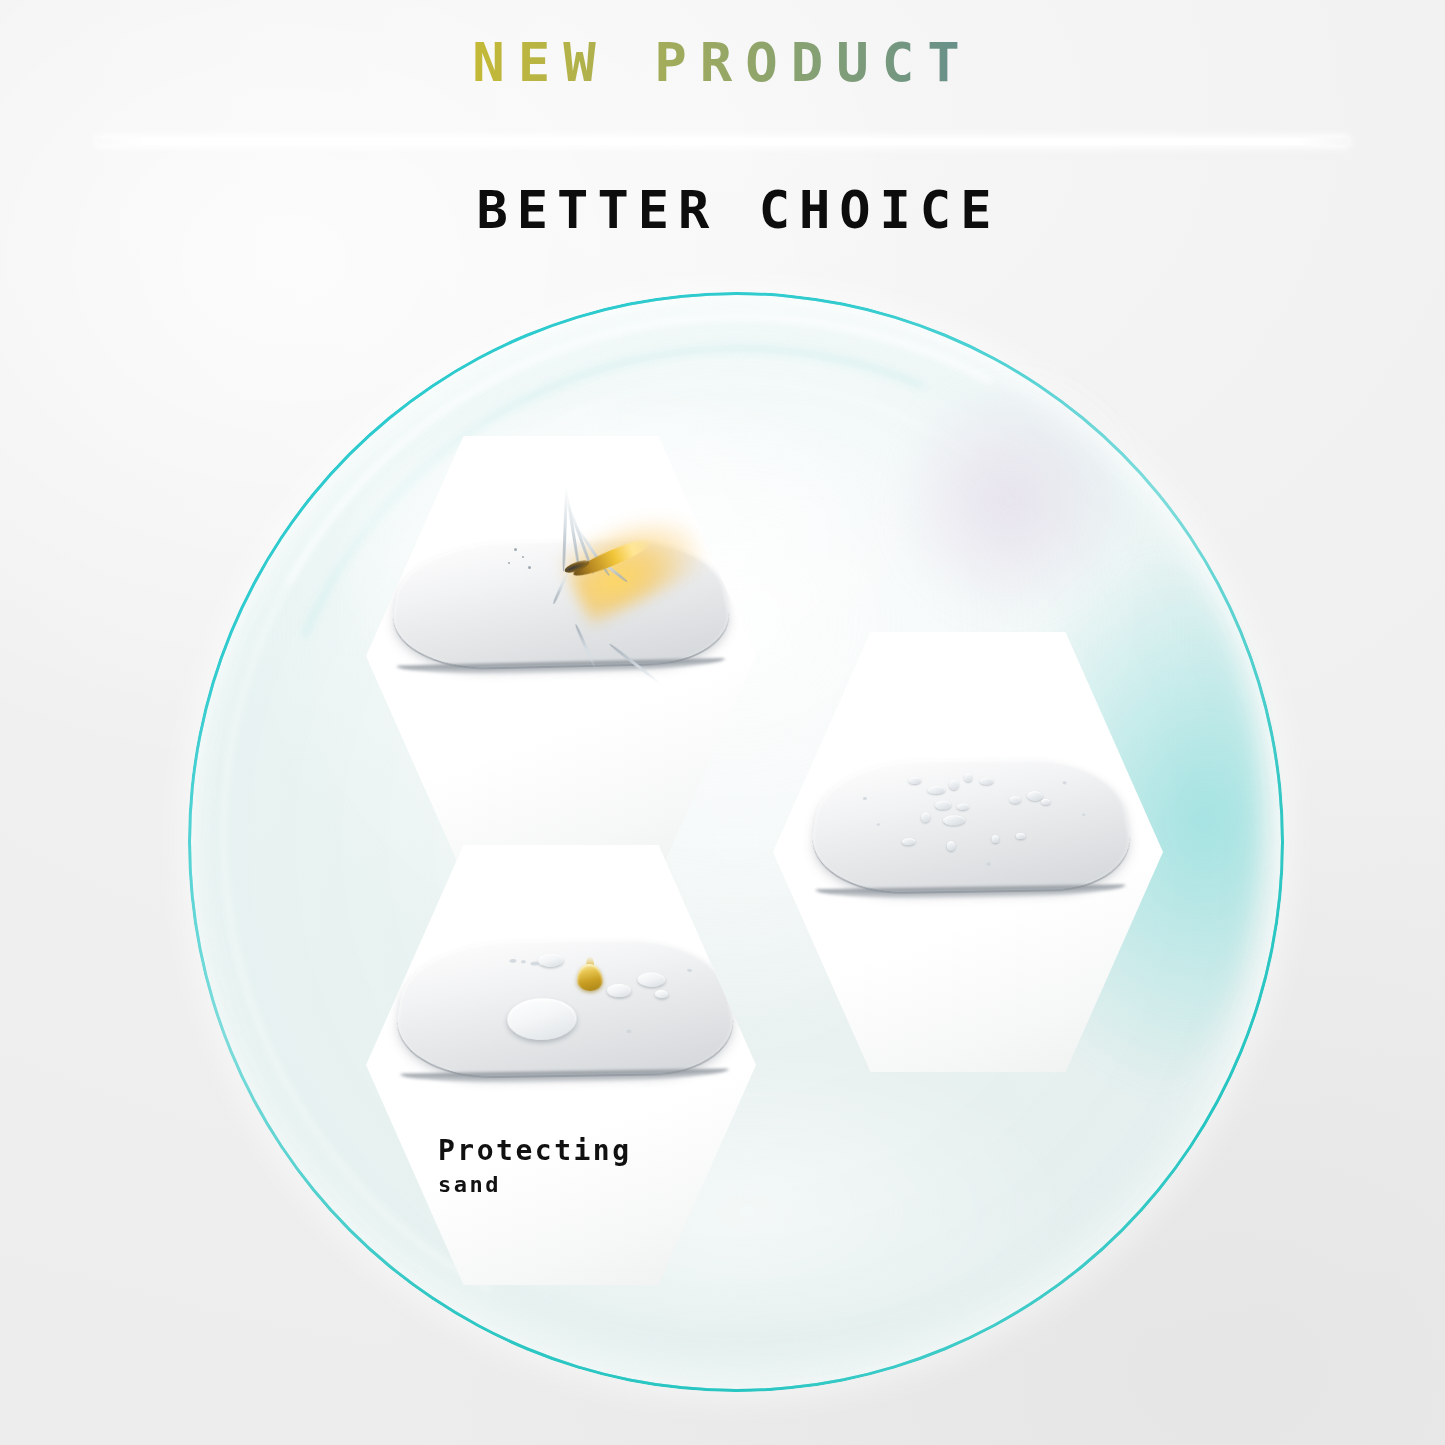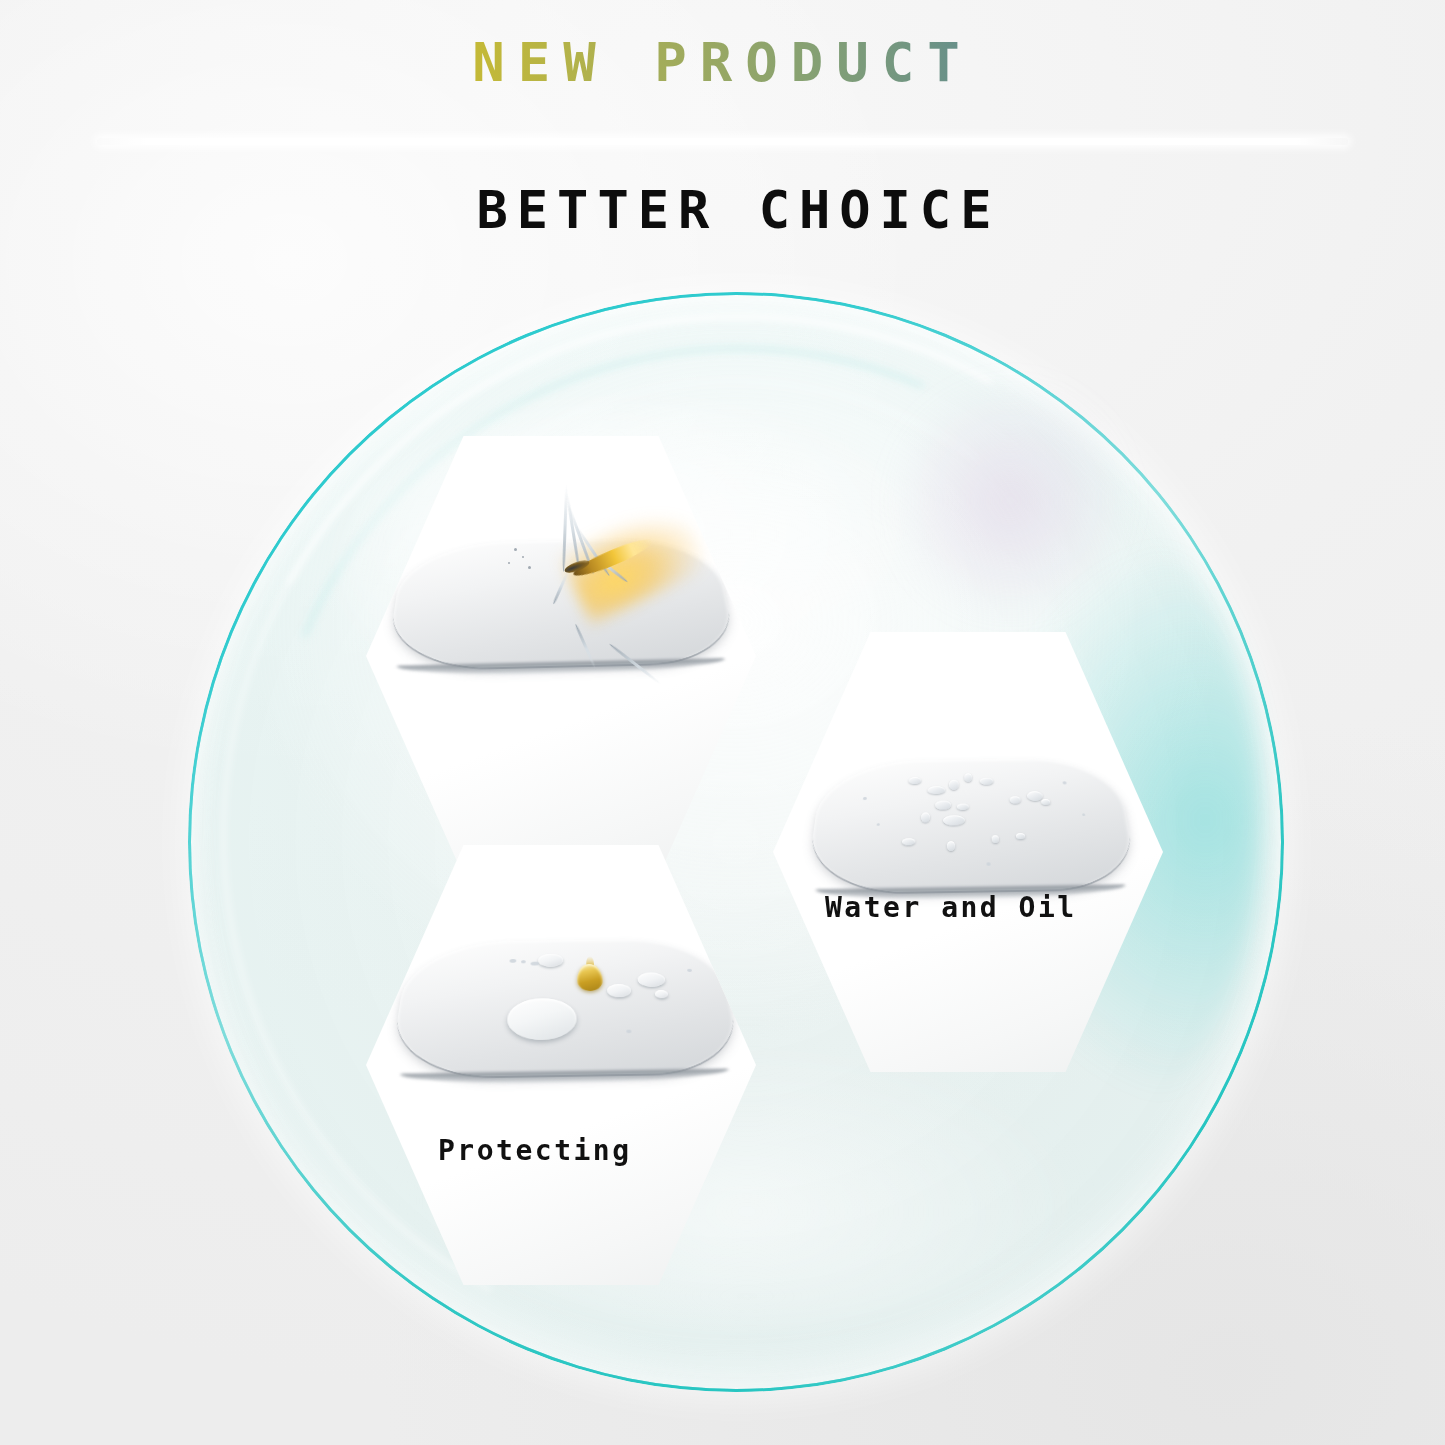"Water and Oil" span.cap-line { html: <span><span>Water and Oil</span></span> -> none }
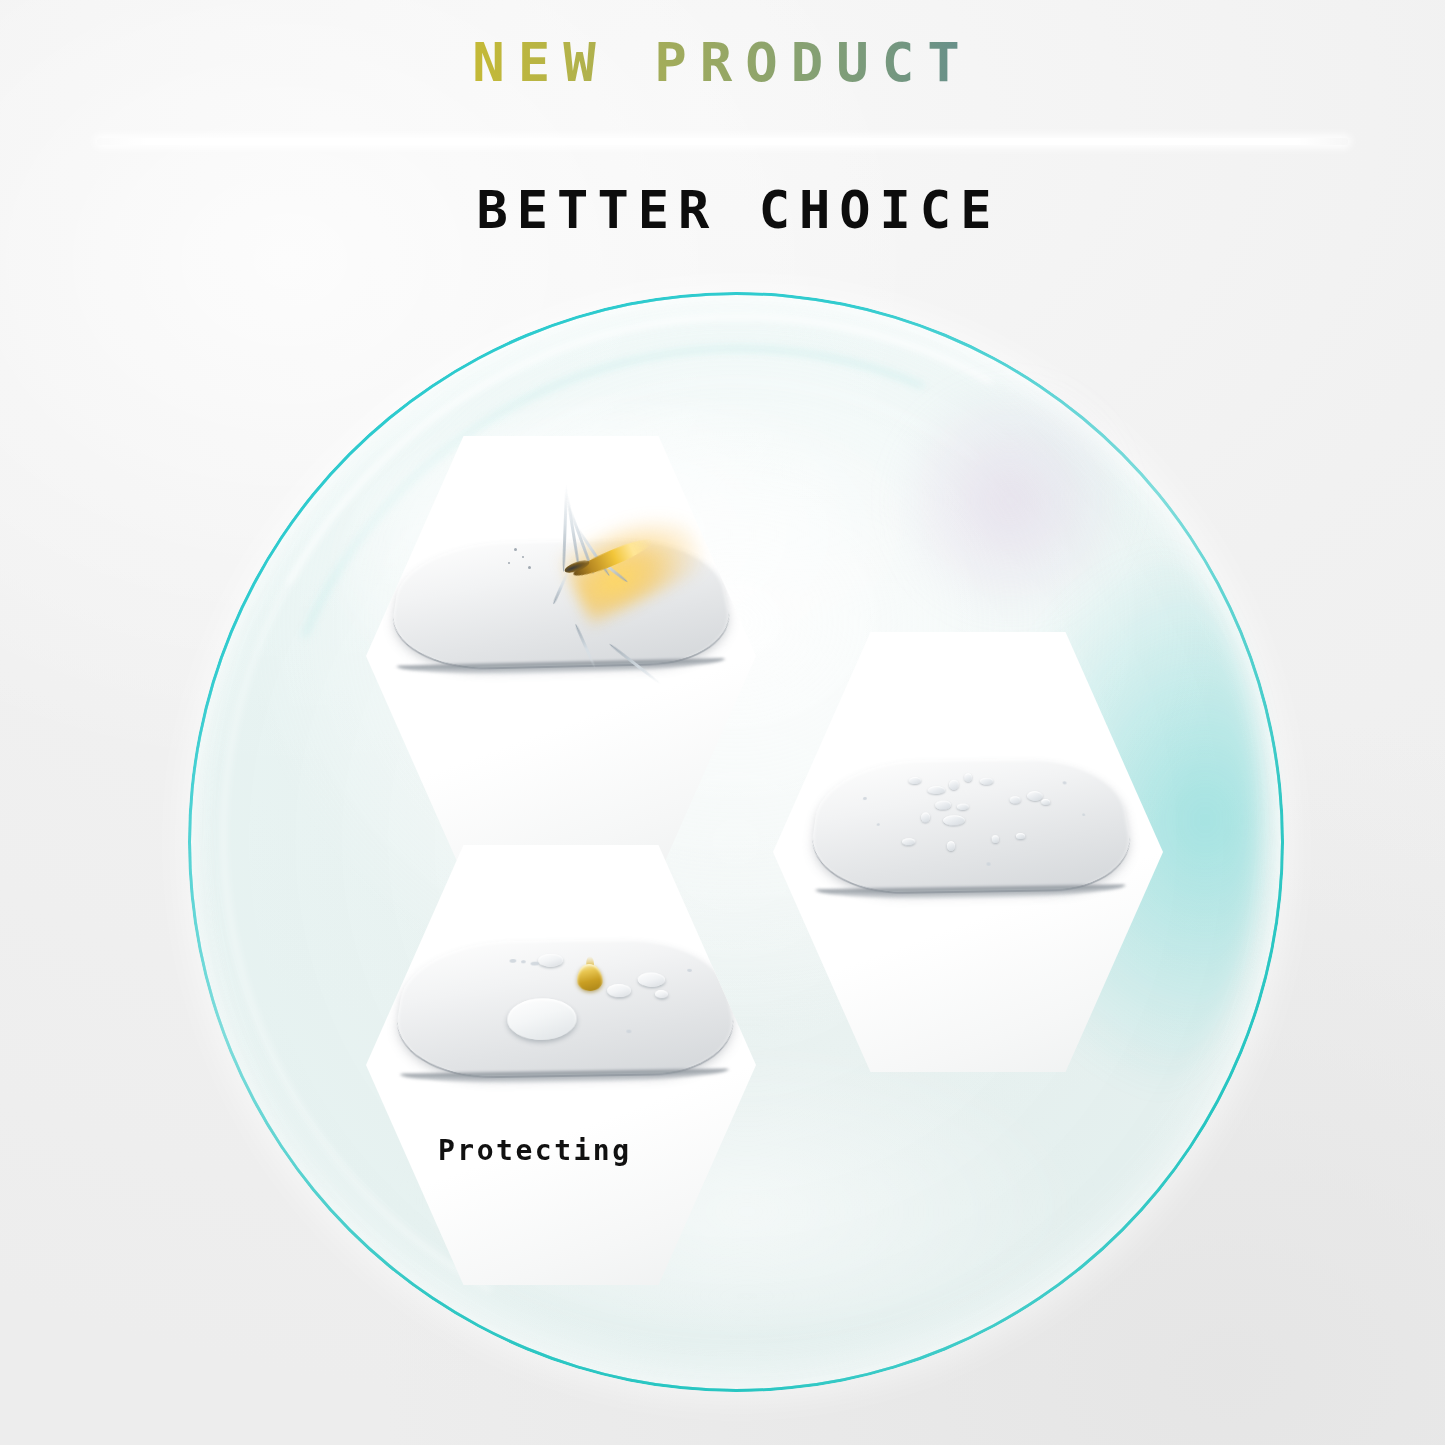"sand" span.cap-line { html: none -> <span><span>sand</span></span> }
